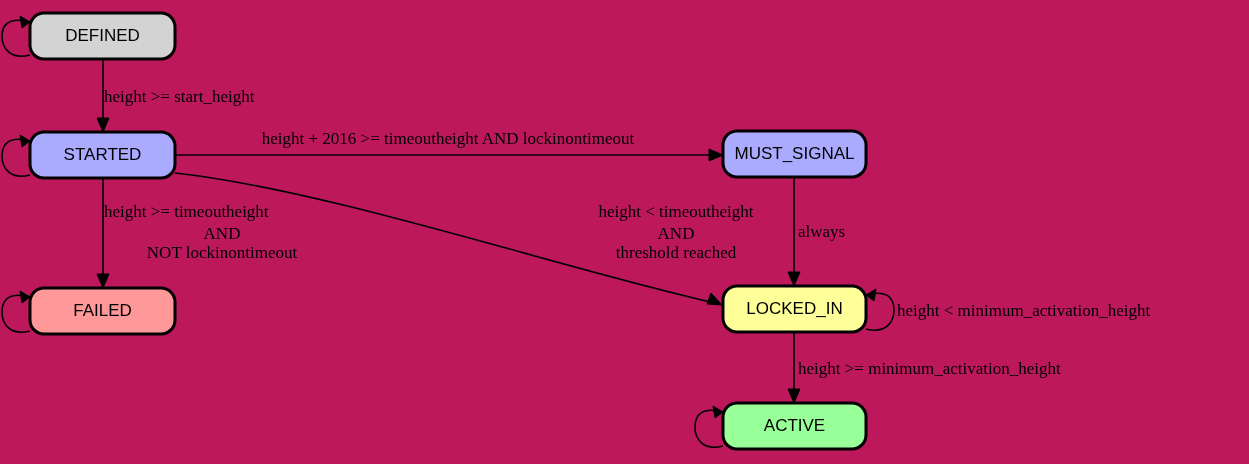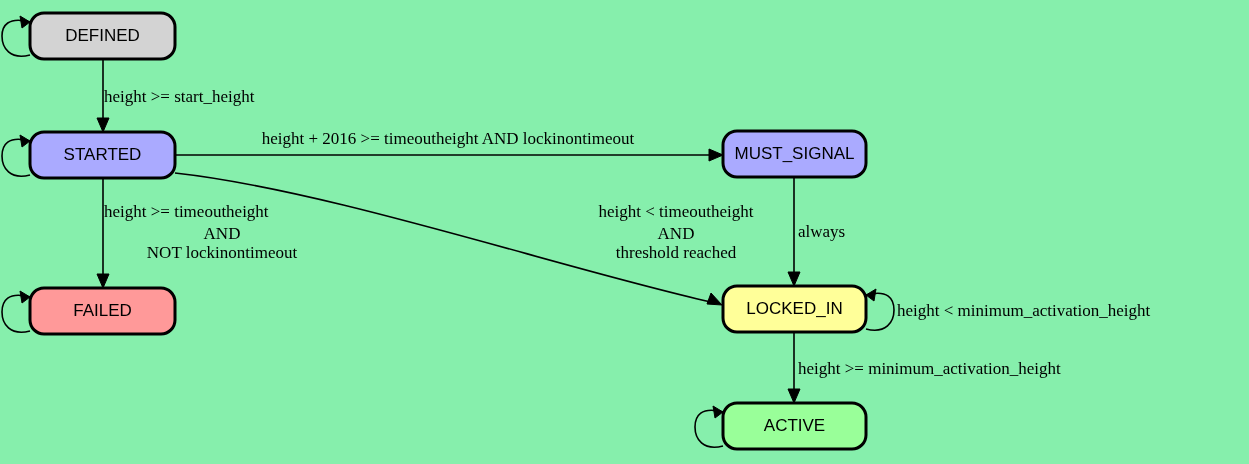"DEFINED" #diagram-root { background: #86efac -> #be185d }
